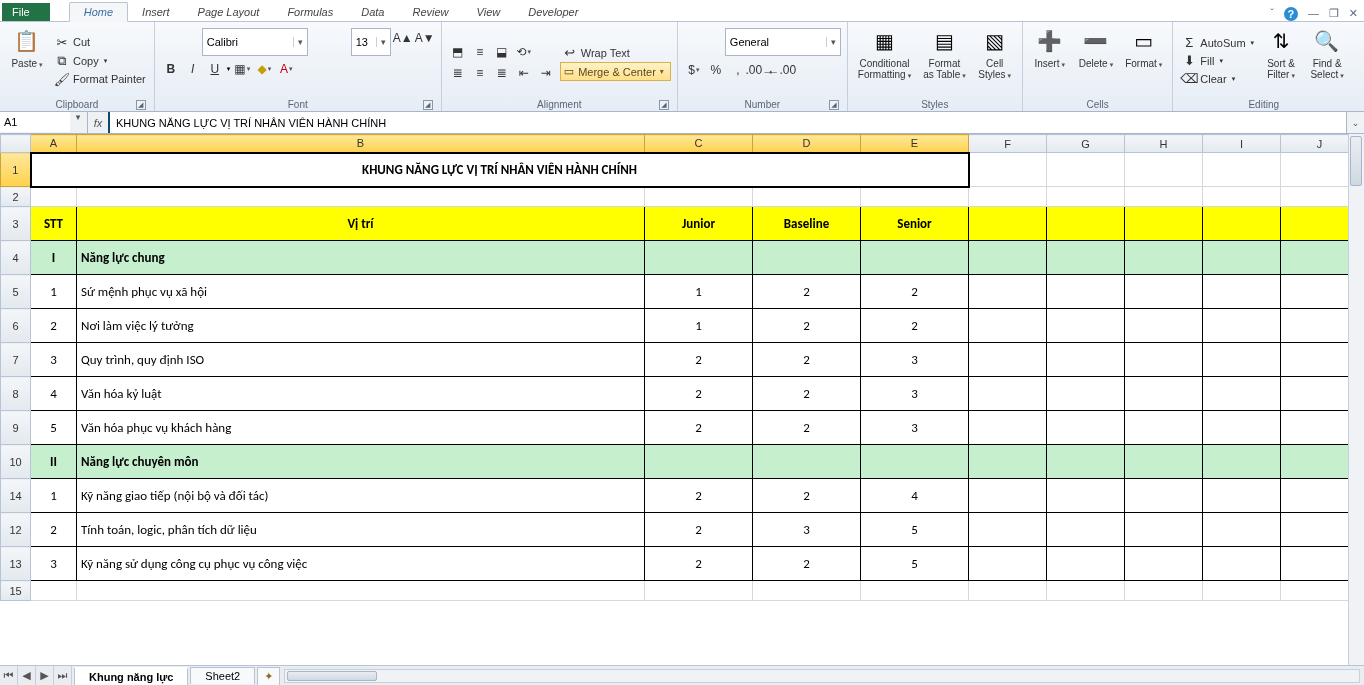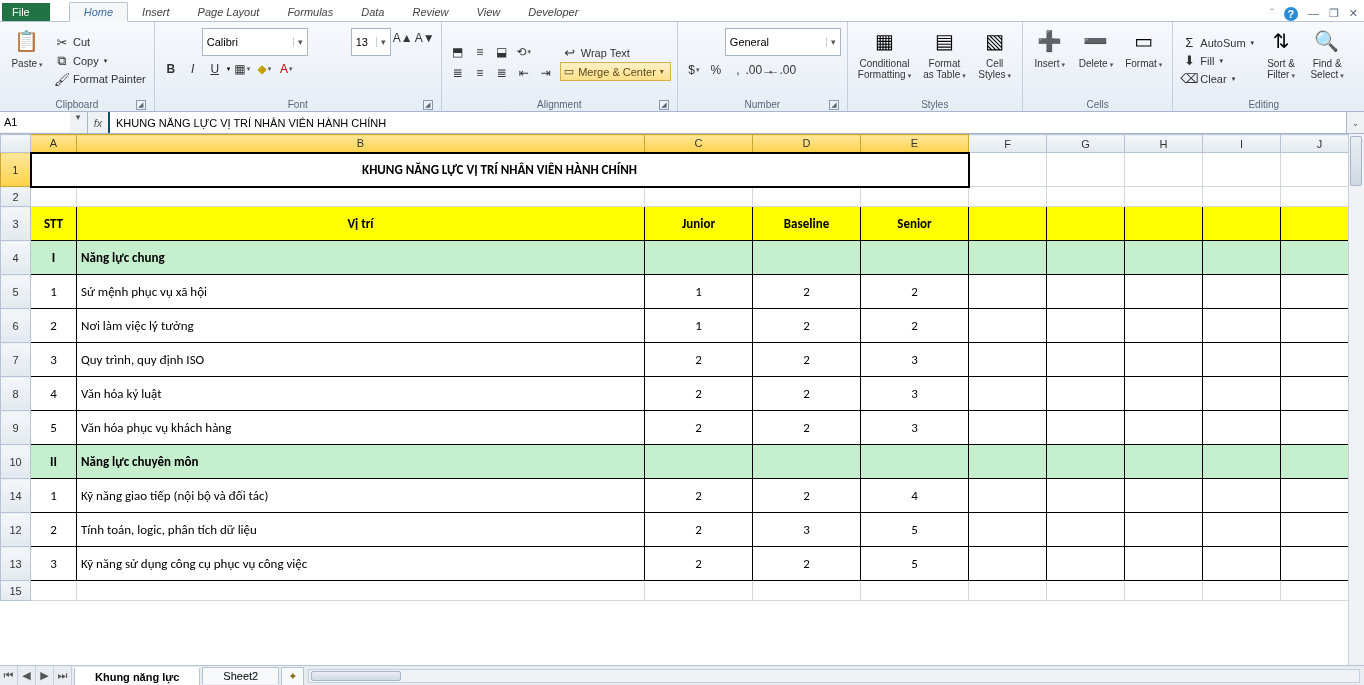"Khung năng lực" .stab { padding: 2px 20px -> 2px 14px }
